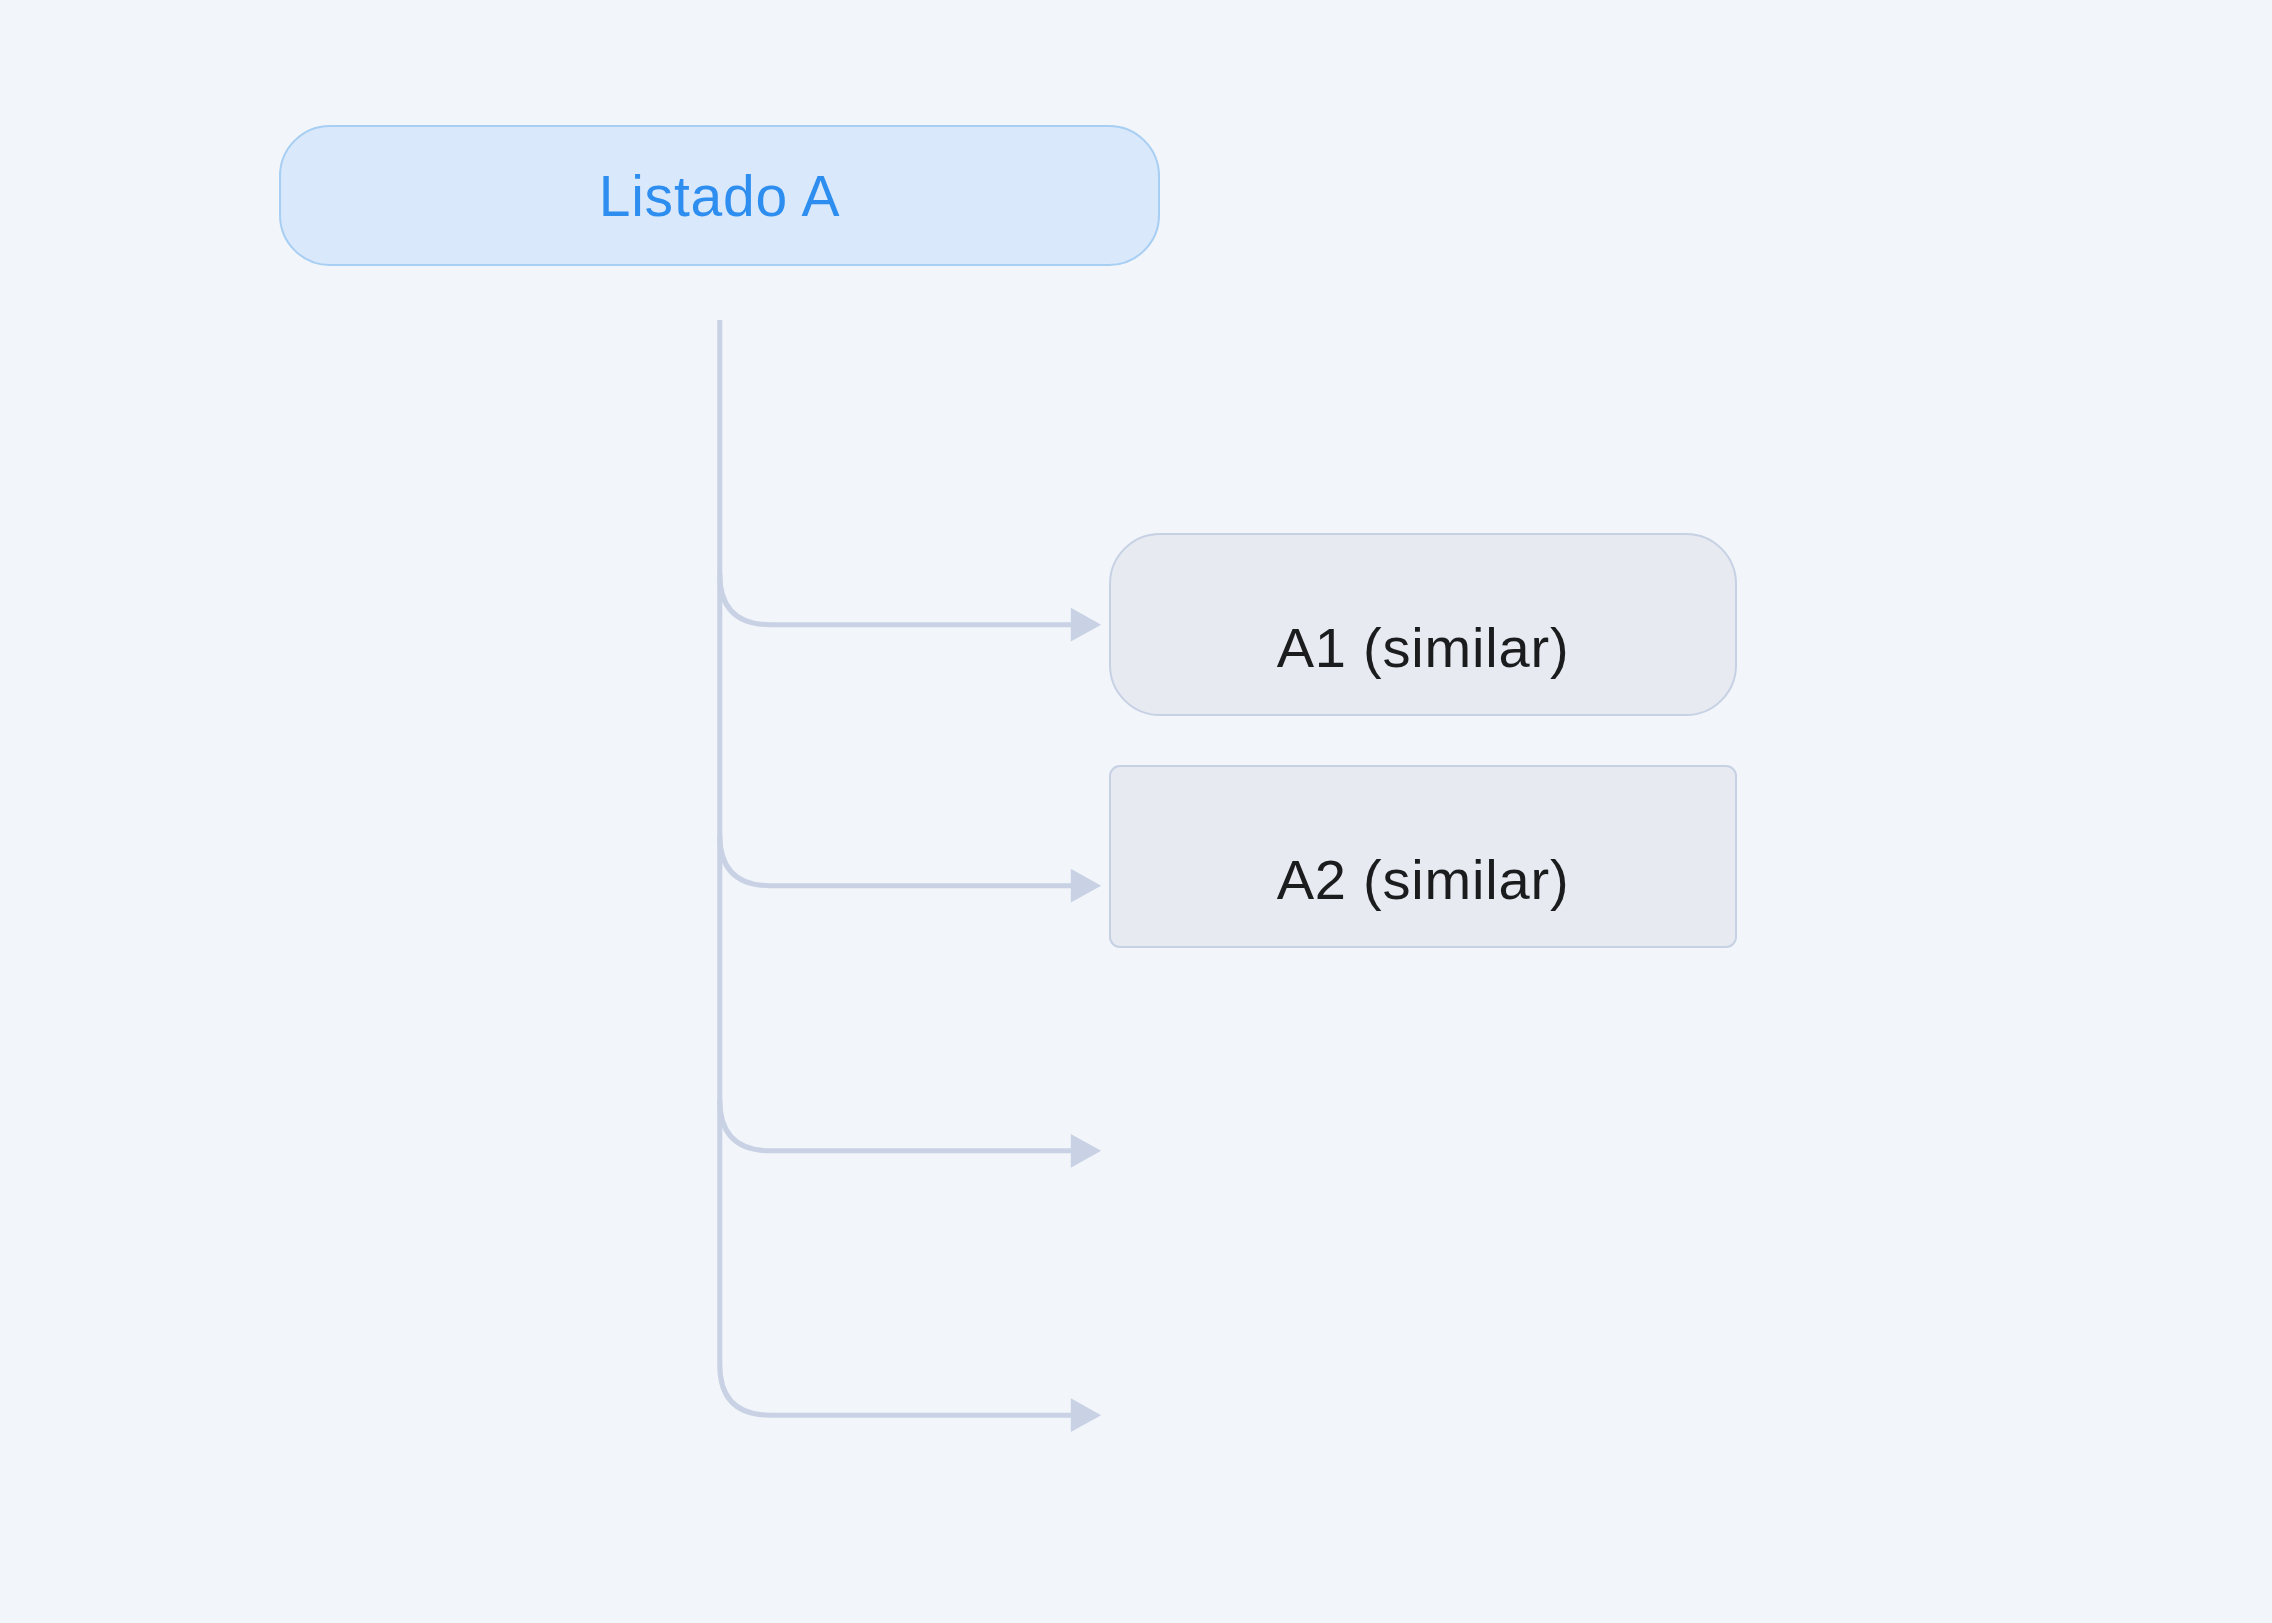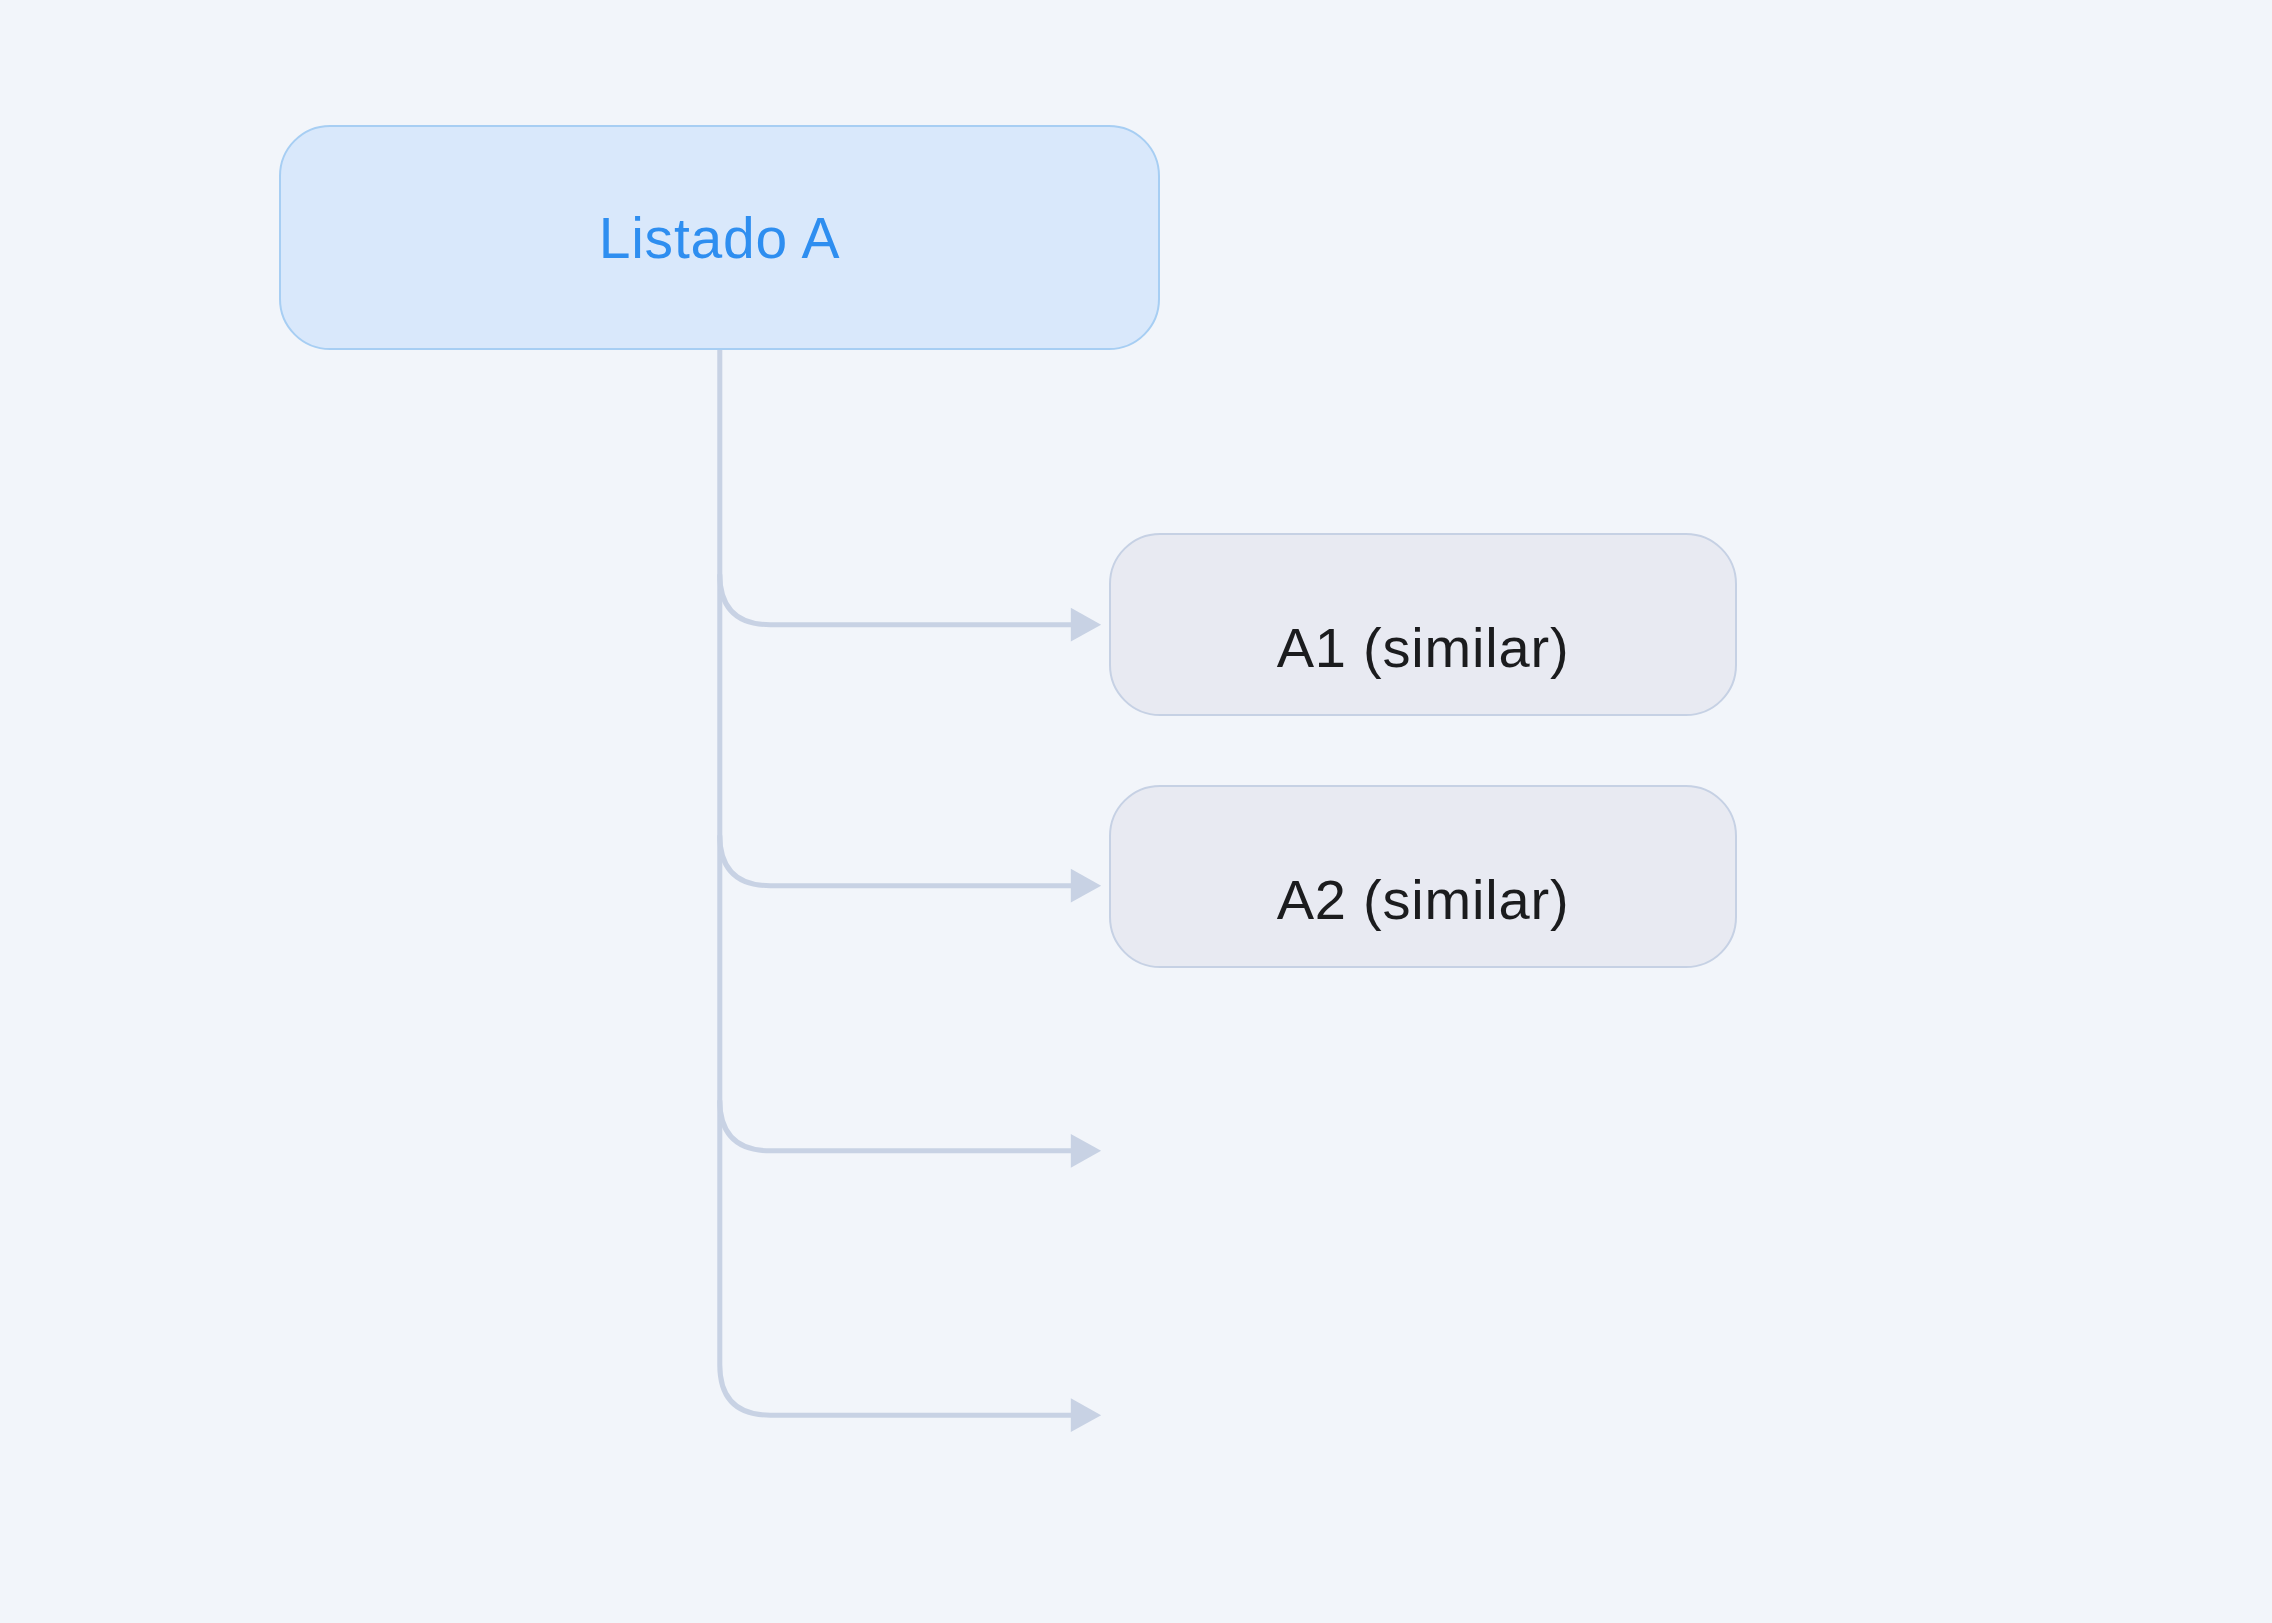"Listado A" .node-root { height: 225px -> 141px }
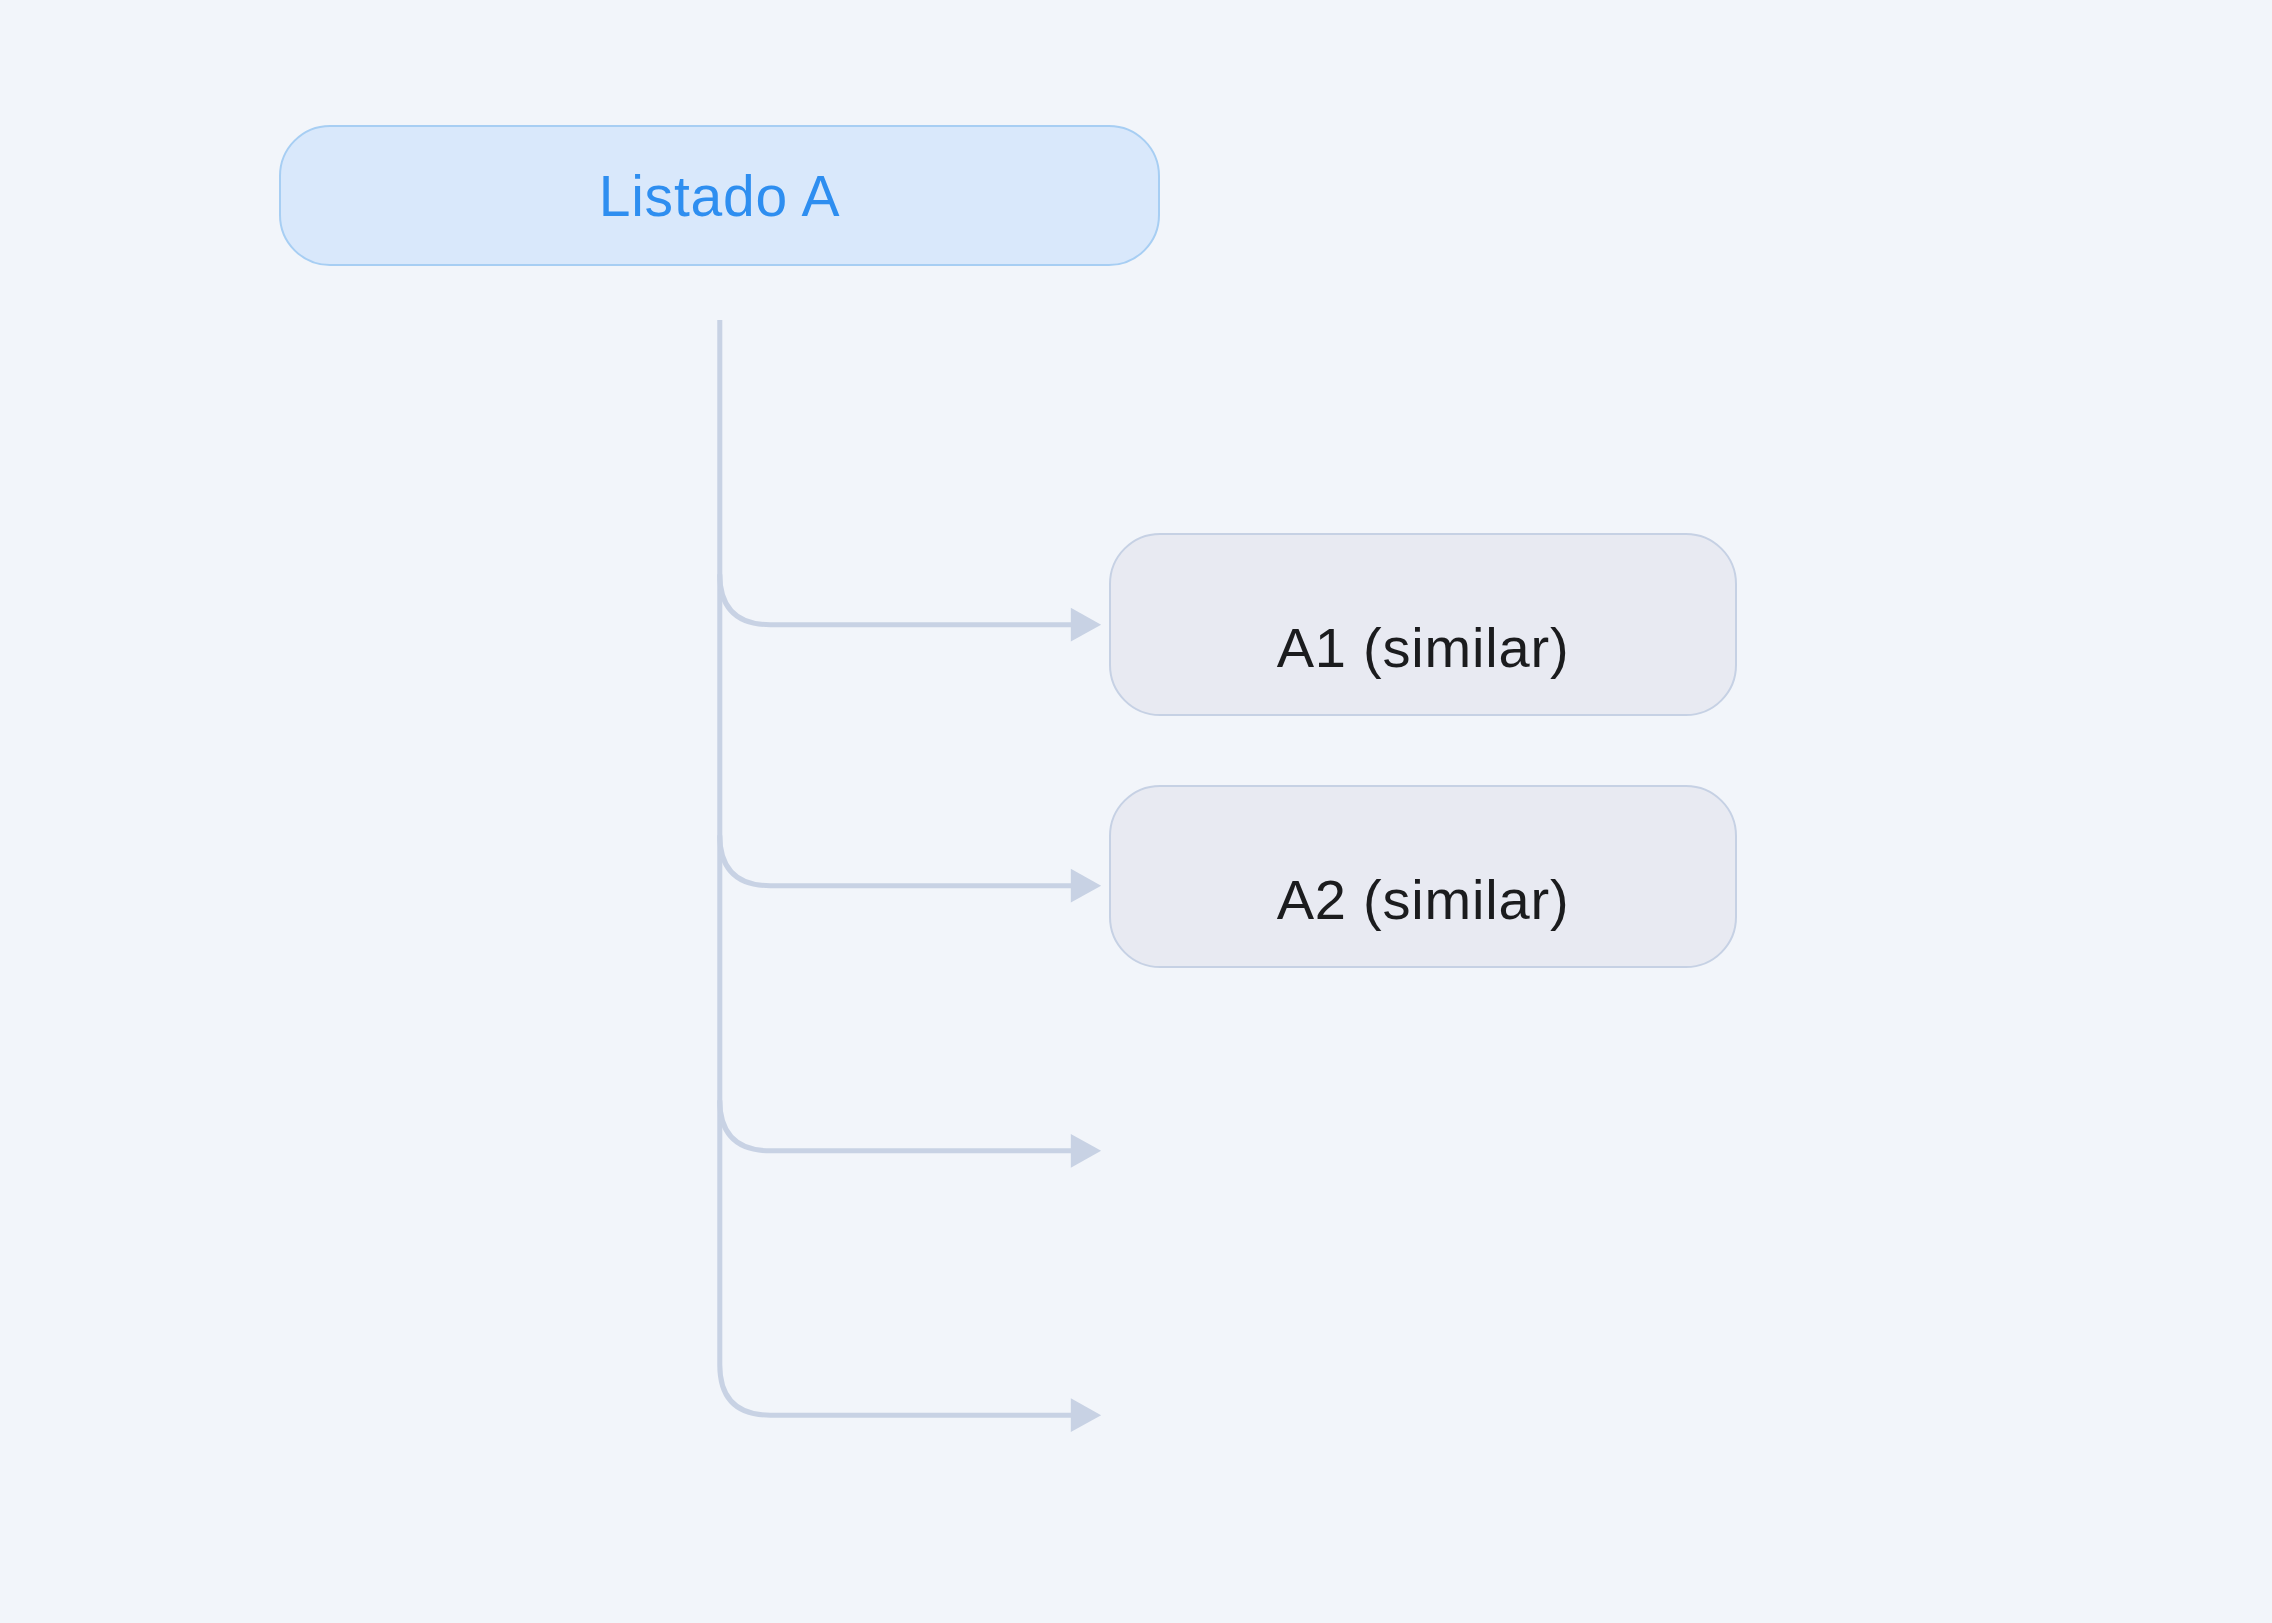"A2 (similar)" .node-child.c1 { border-radius: none -> 11px; top: 785px -> 765px }
